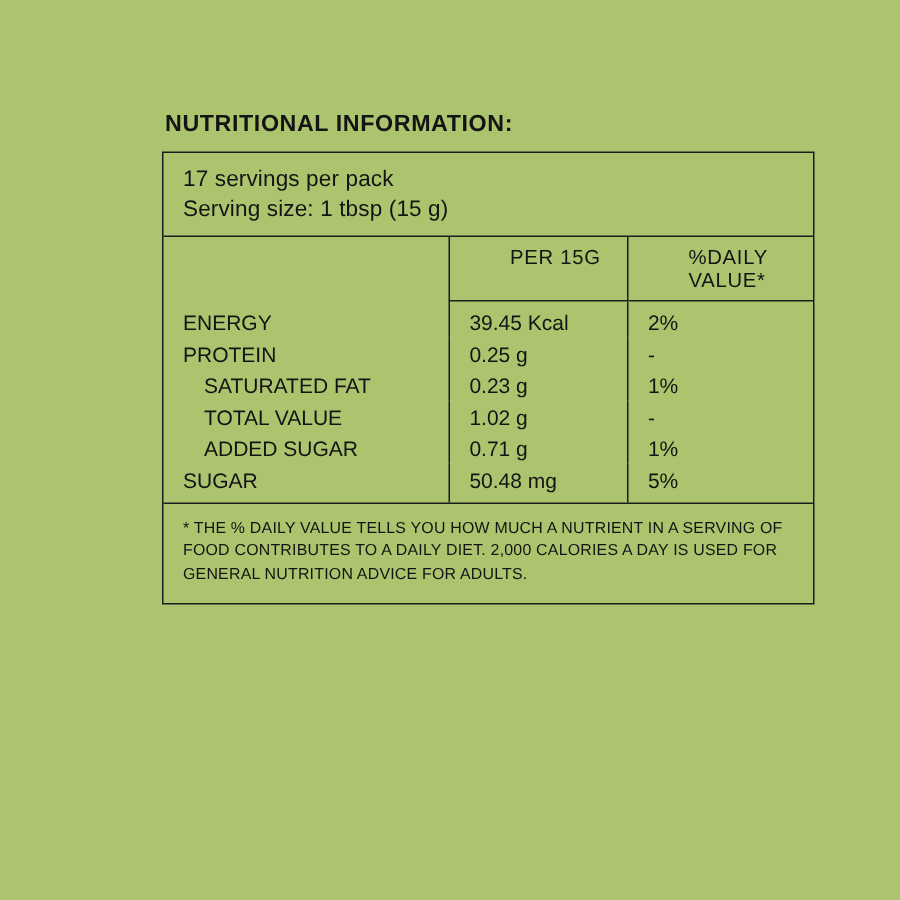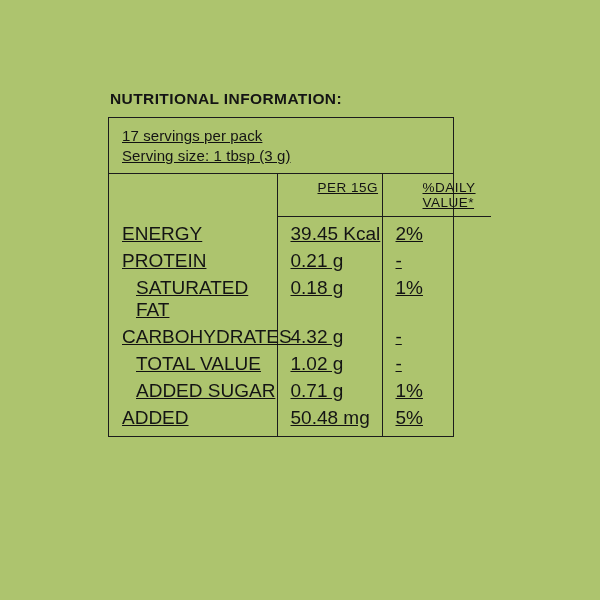"NUTRITIONAL INFORMATION:" .panel { top: 90px -> 74px; width: 346px -> 435px }
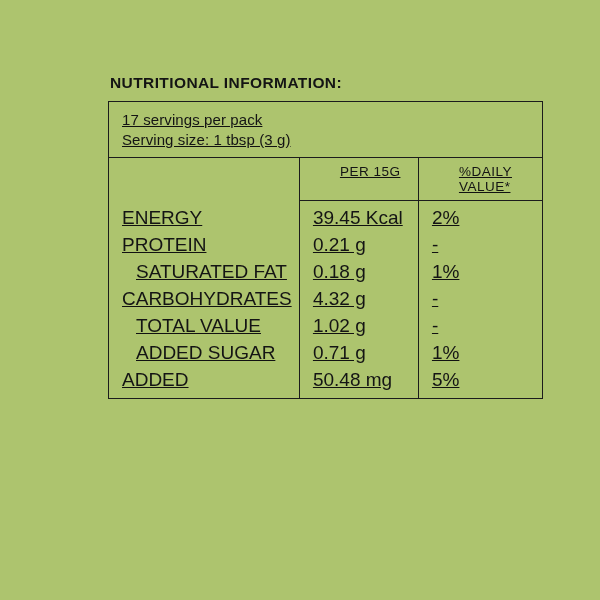"17 servings per pack" .box { text-decoration: underline -> none }
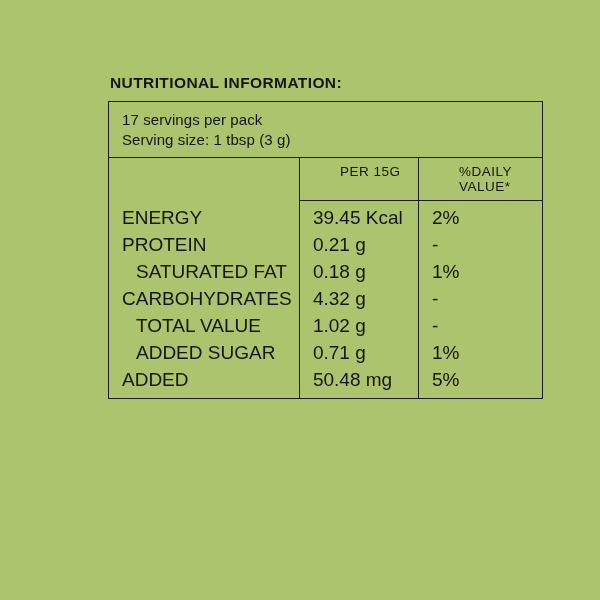"Serving size: 1 tbsp (3" div { text: 3 -> 15 }
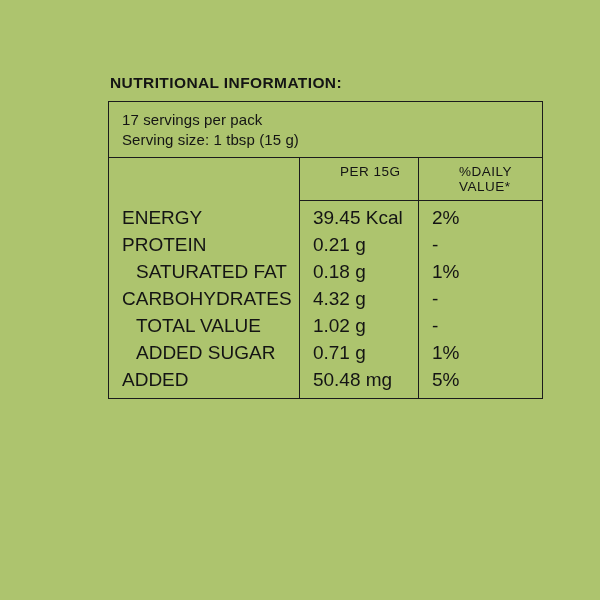"ENERGY" table.nutri th, table.nutri td { font-size: 19px -> 14px }
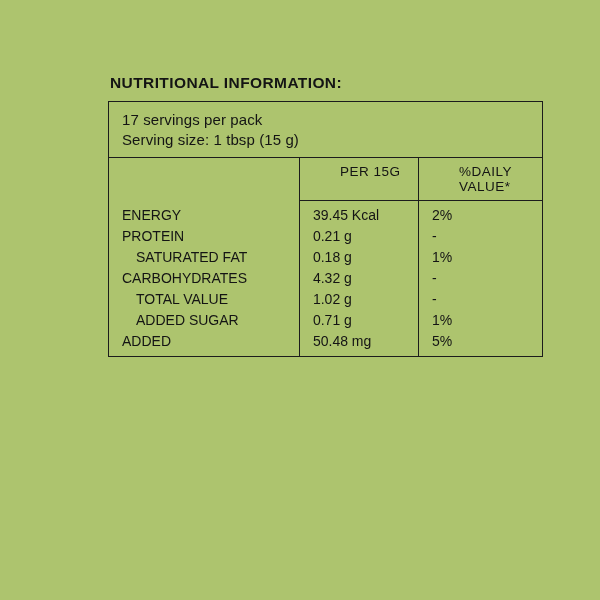"0.21 g" td.vline-2 { text: 0.21 -> 0.25 }
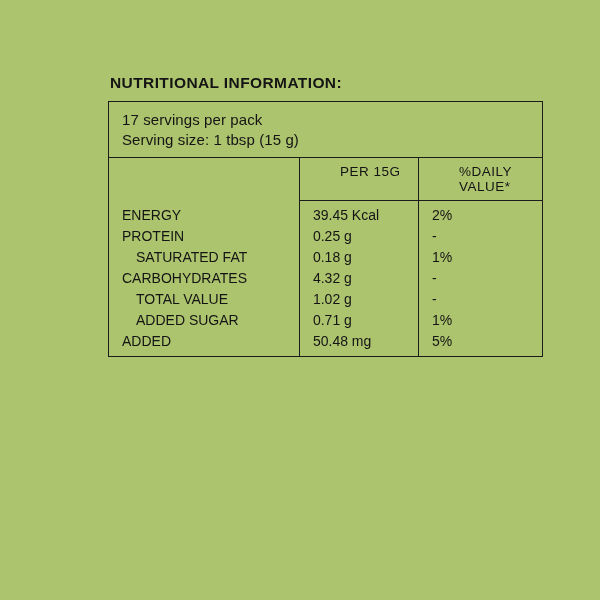"0.18 g" td.vline-2 { text: 0.18 -> 0.23 }
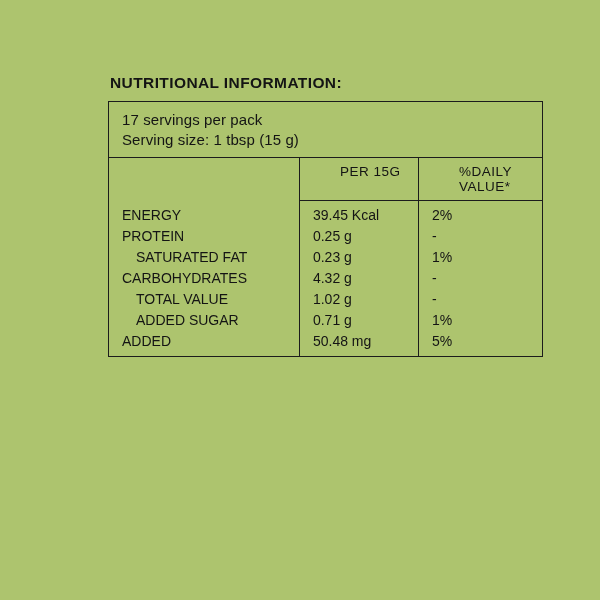"CARBOHYDRATES" tr { html: <tr> <td>CARBOHYDRATES</td> <td>4.32 g</td> <td>-</td> </tr> -> none }
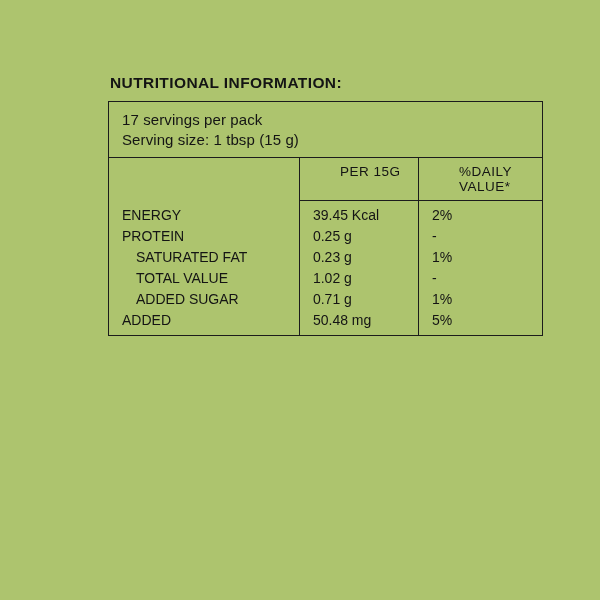"ADDED" td { text: ADDED -> SUGAR }
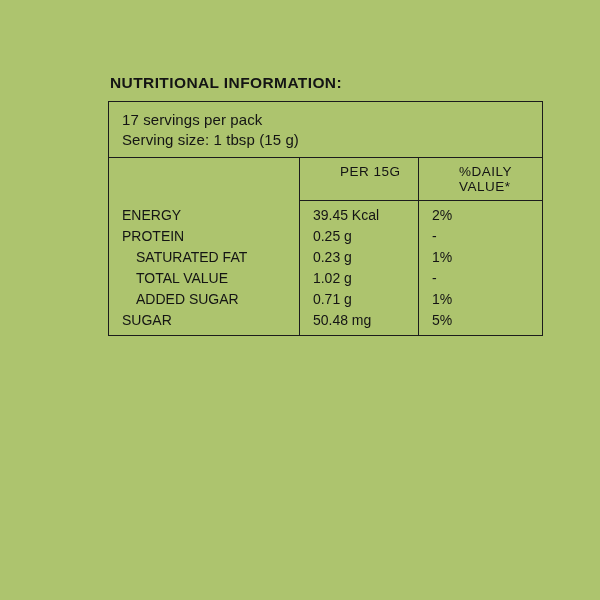"* THE % DAILY VALUE" div.footnote { html: none -> <div>* The % daily value tells you how much a nutrient in a serving of food contributes to a daily diet. 2,000 calories a day is used for general nutrition advice for adults.</div> }
